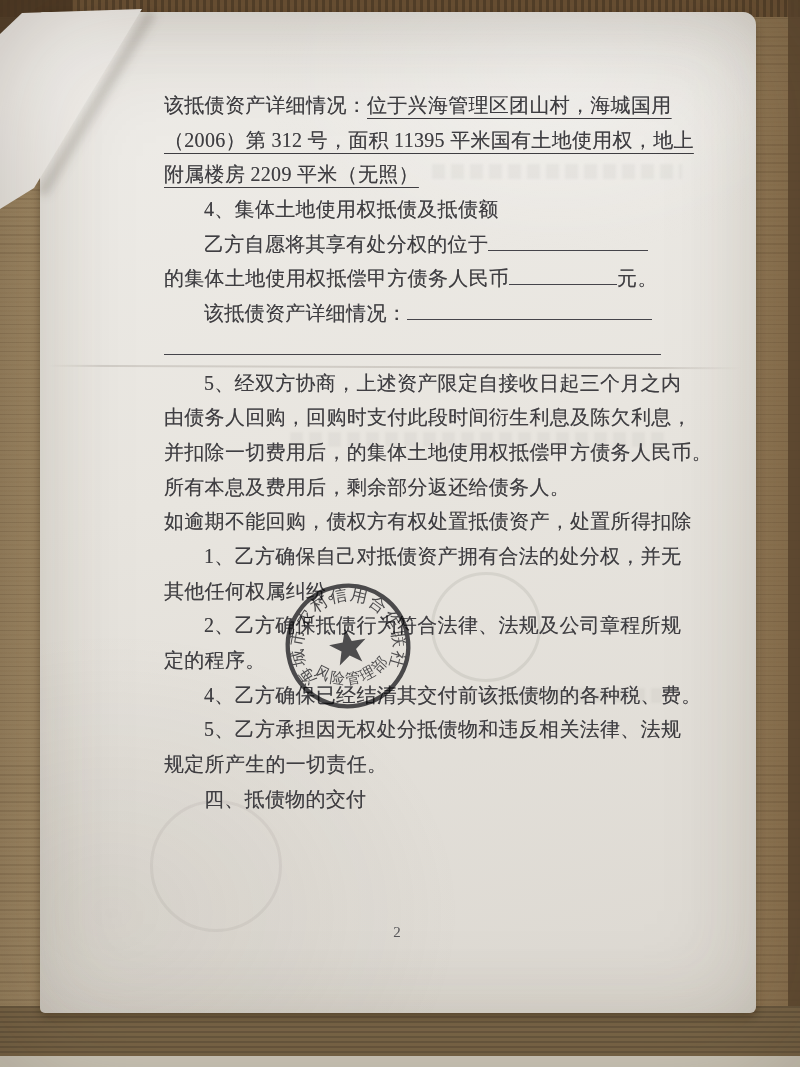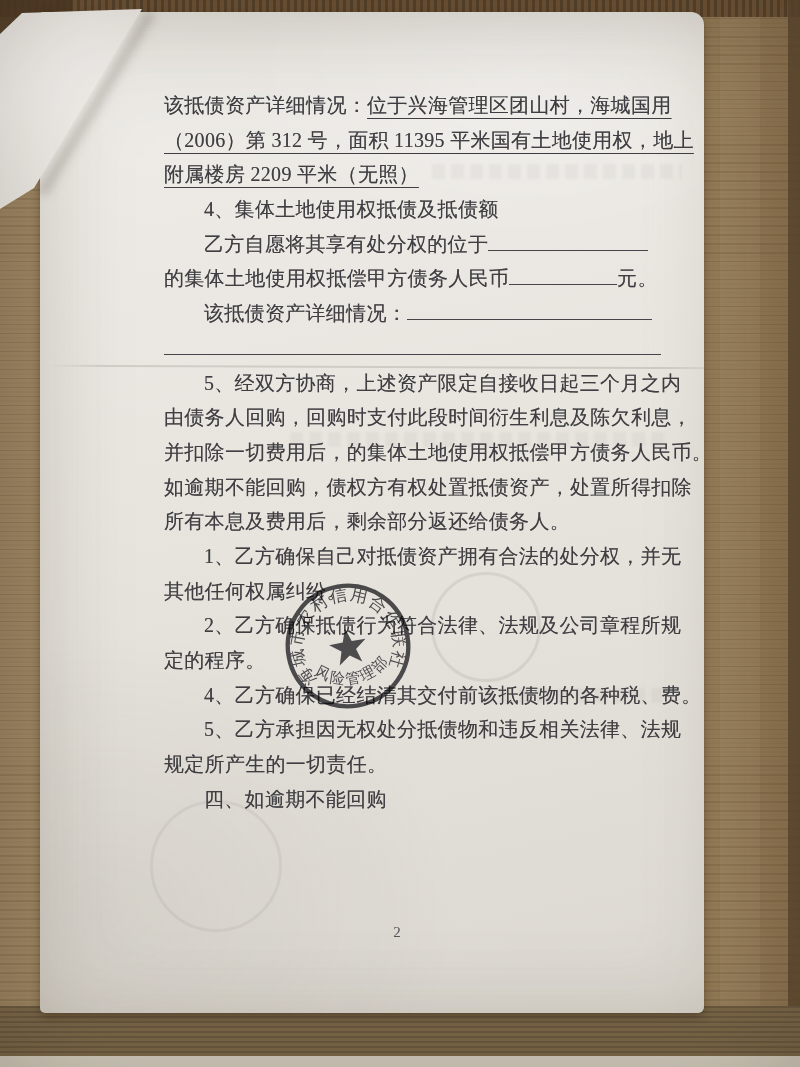"该抵债资产详细情况：位于兴海管理区团山村，海城国用" .page { width: 664px -> 716px }
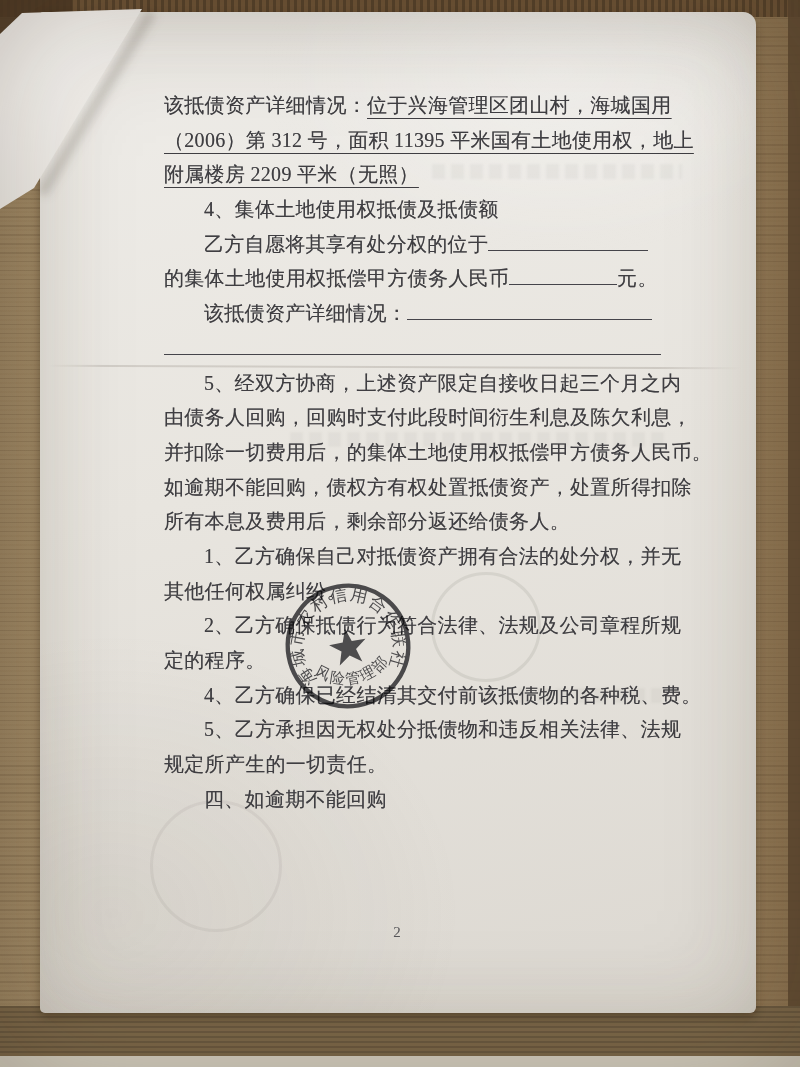"如逾期不能回购，债权方有权处置抵债资产，处置所得扣除" div.line { order: before "所有本息及费用后，剩余部分返还给债务人。" -> after "所有本息及费用后，剩余部分返还给债务人。" }
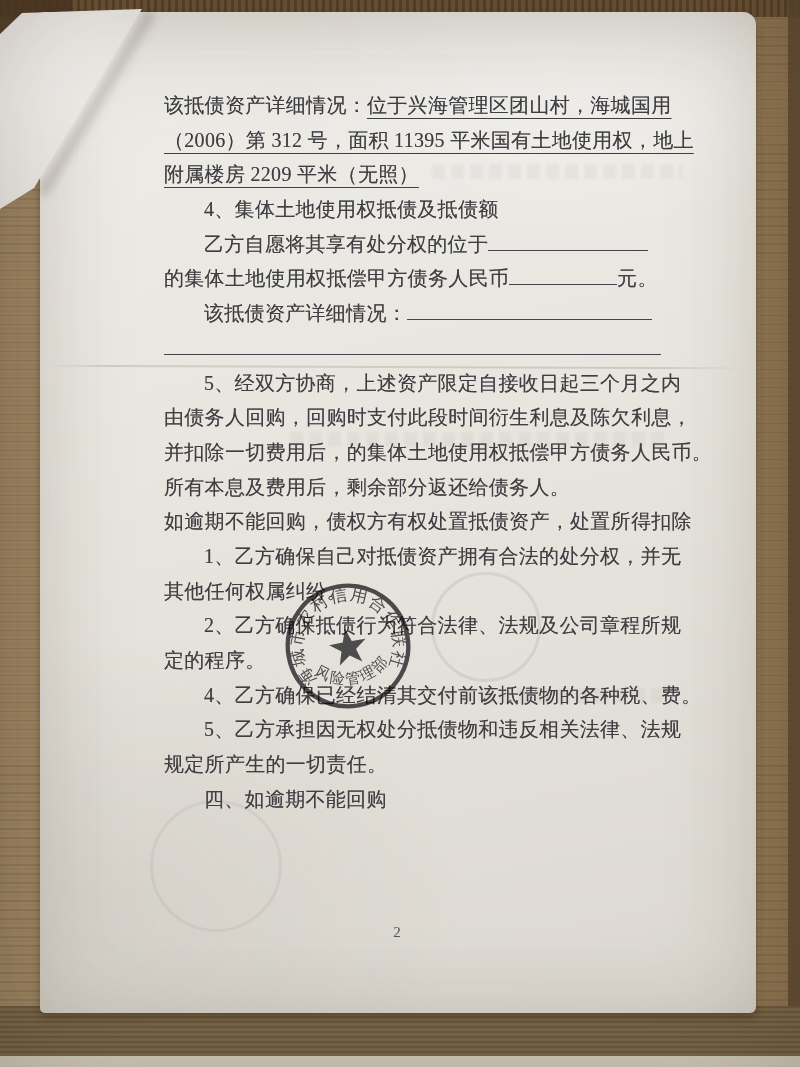"四、如逾期不能回购" span { text: 如逾期不能回购 -> 抵债物的交付 }
